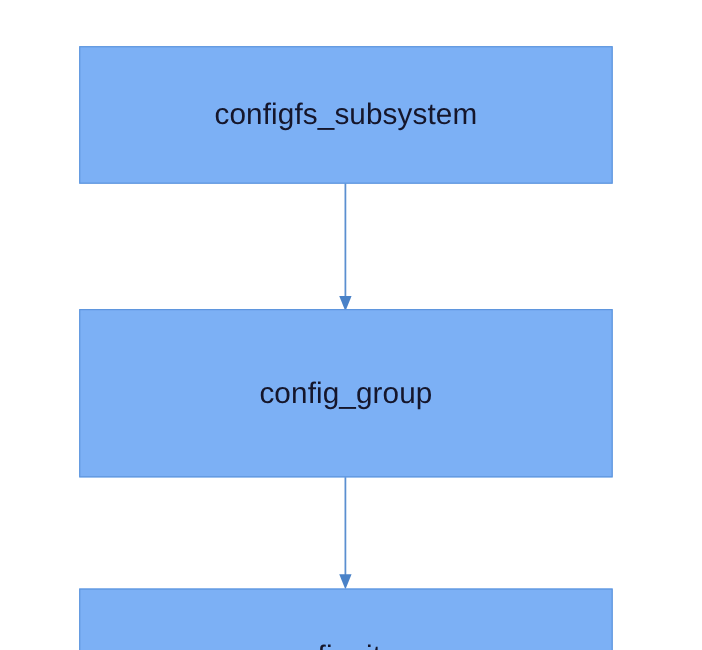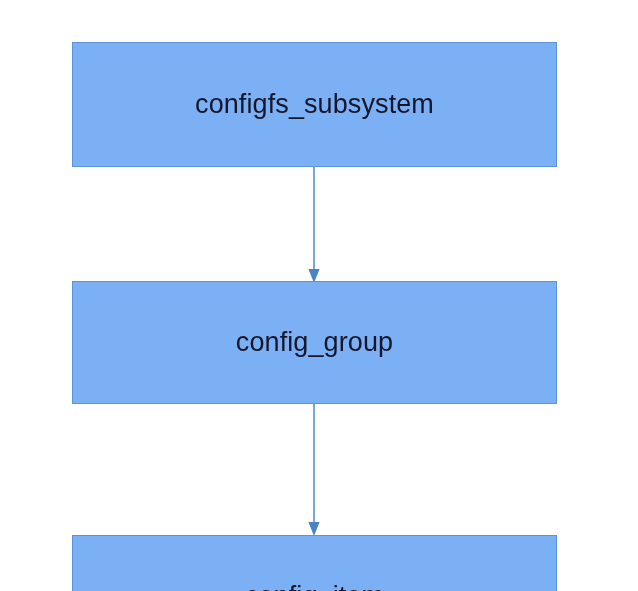"config_group" #node-1 { height: 123px -> 153px }
